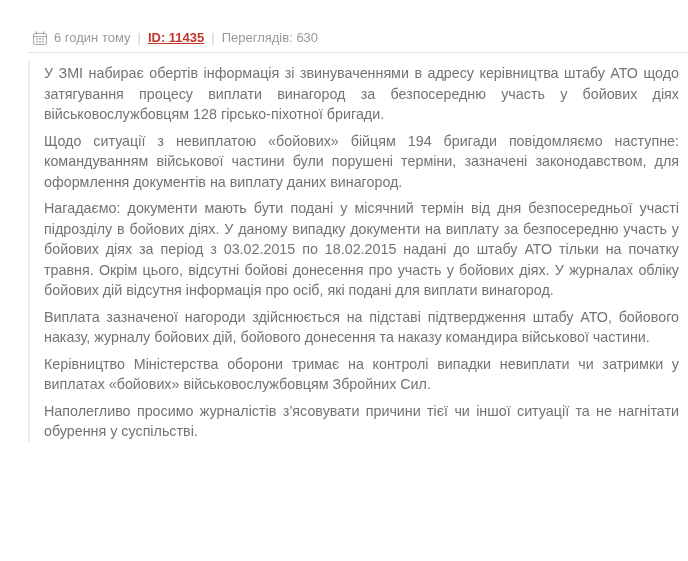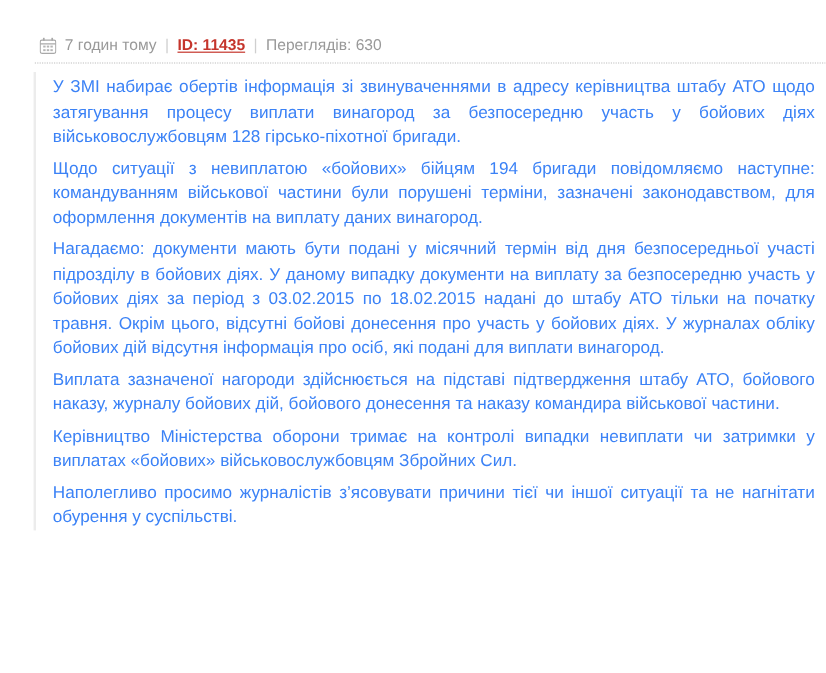"7 годин тому" span { text: 7 -> 6 }
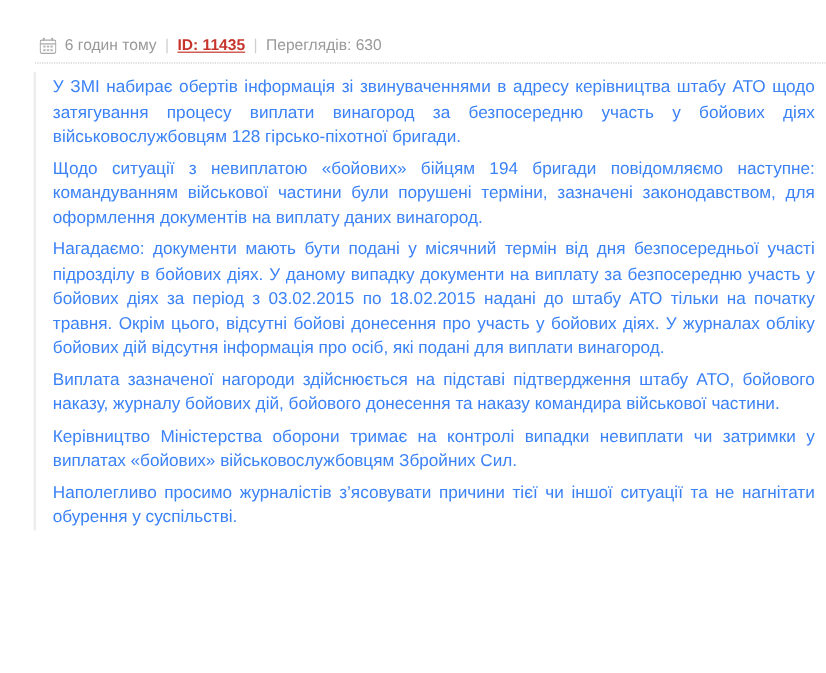"У ЗМІ набирає обертів інформація" .article-body p { color: #3b82f6 -> #737373 }
